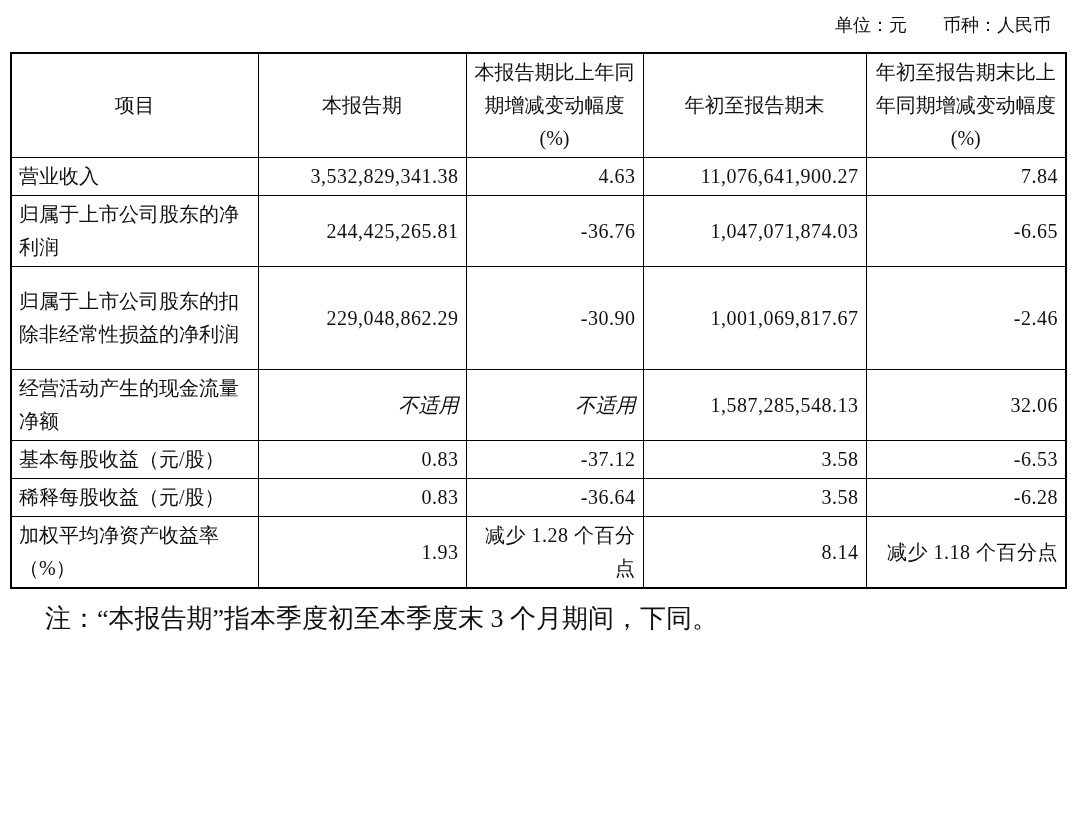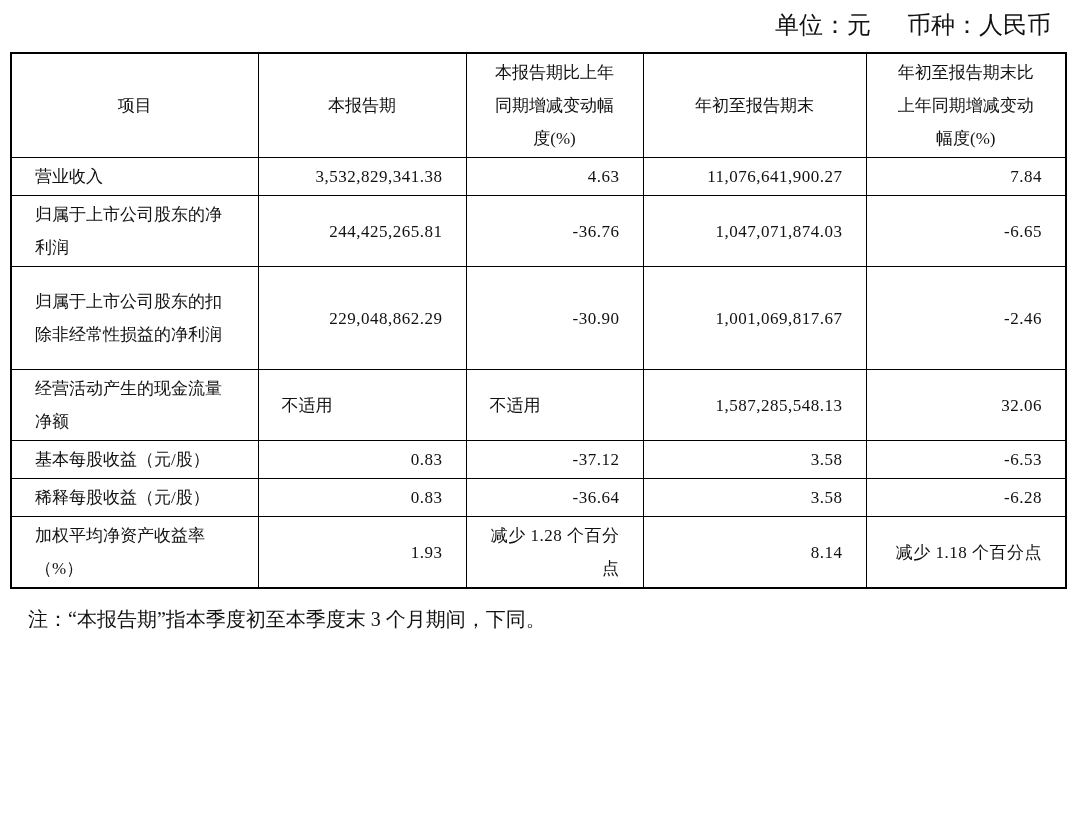"单位：元 币种：人民币" .unit-line { font-size: 24px -> 18px }
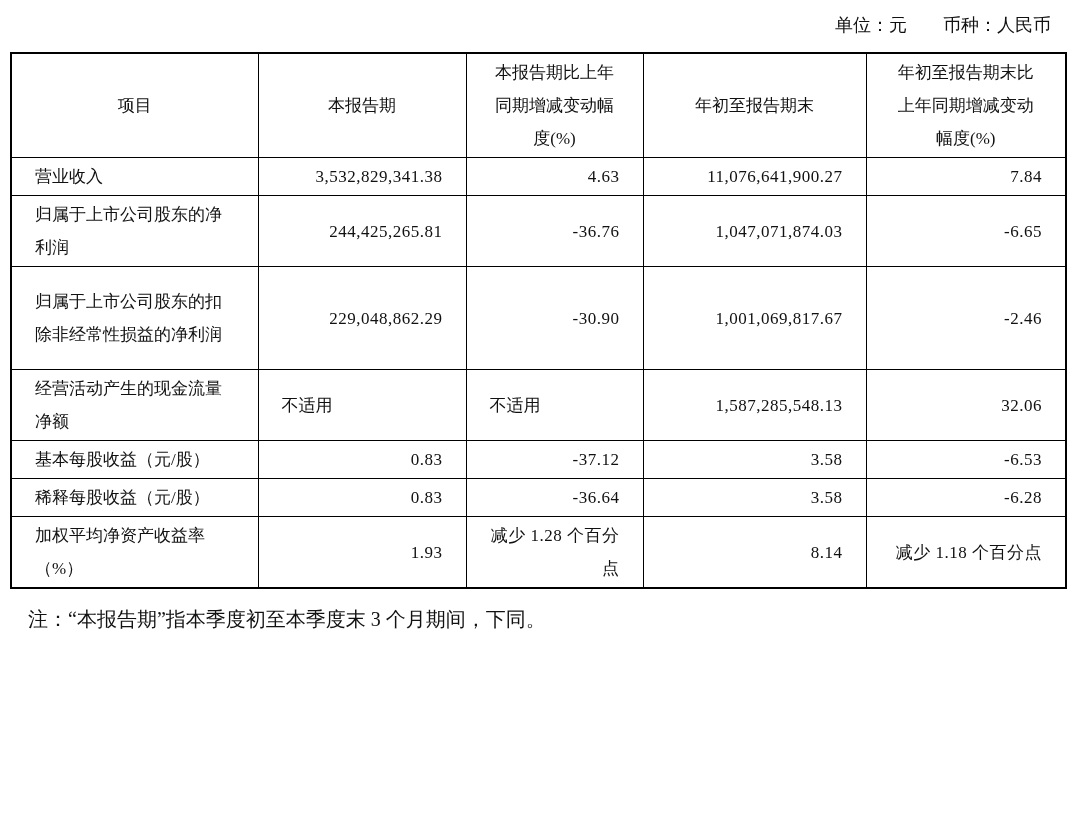"本报告期比上年同期增减变动幅度(%)" table.fin td { font-size: 17px -> 20px; padding: 2px 23px -> 2px 7px }
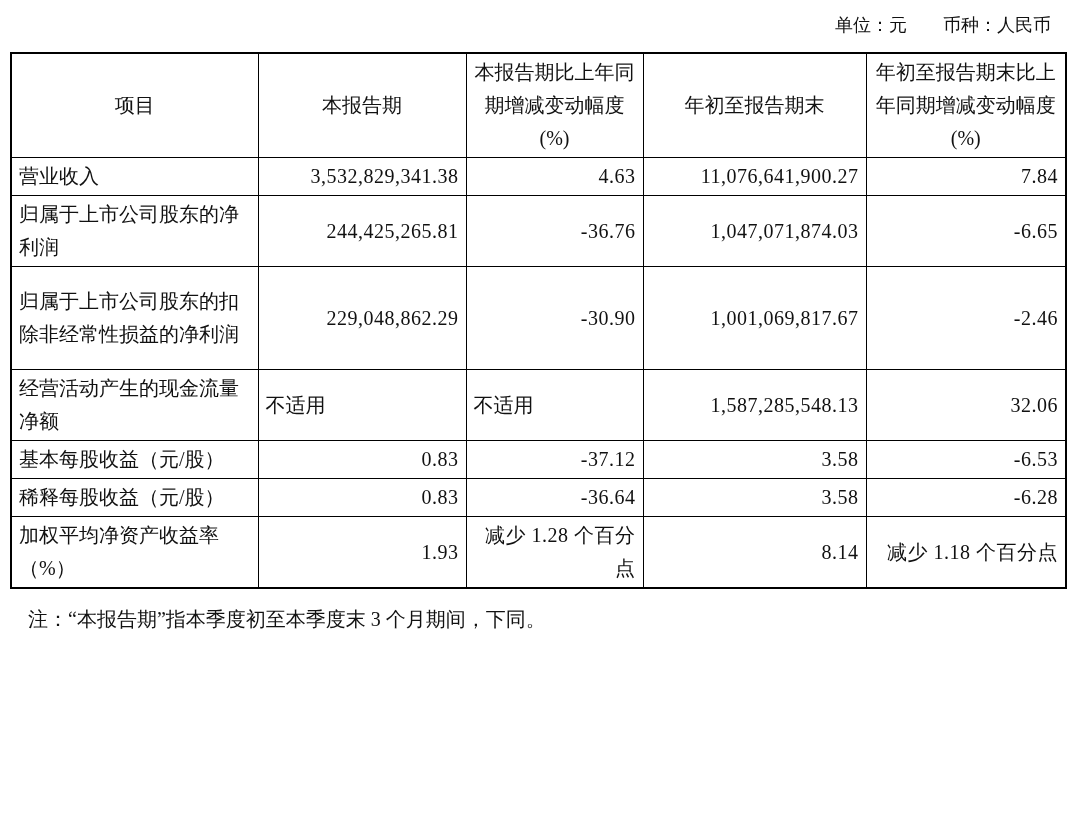"不适用" td.ctr { font-style: none -> italic; text-align: left -> right }
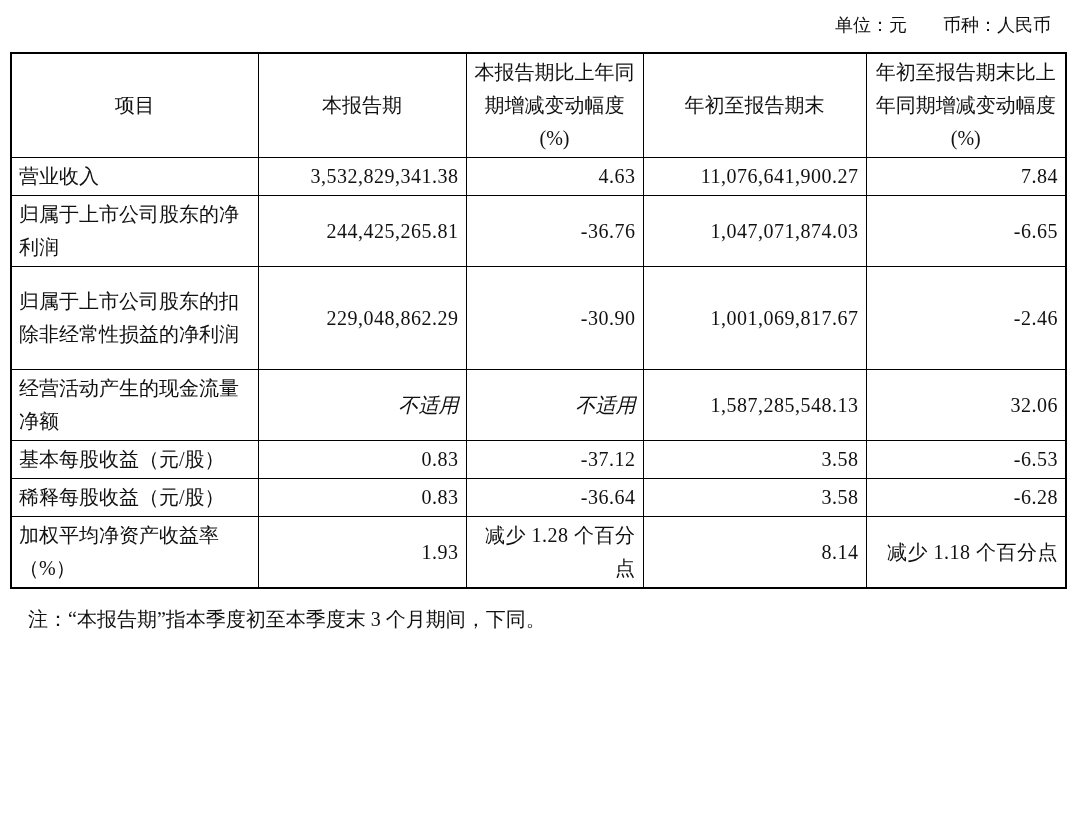"注：“本报告期”指本季度初至本季度末 3 个月期间，下同。" .footnote { font-size: 20px -> 26px; margin: 16px 0 0 28px -> 16px 0 0 45px }
